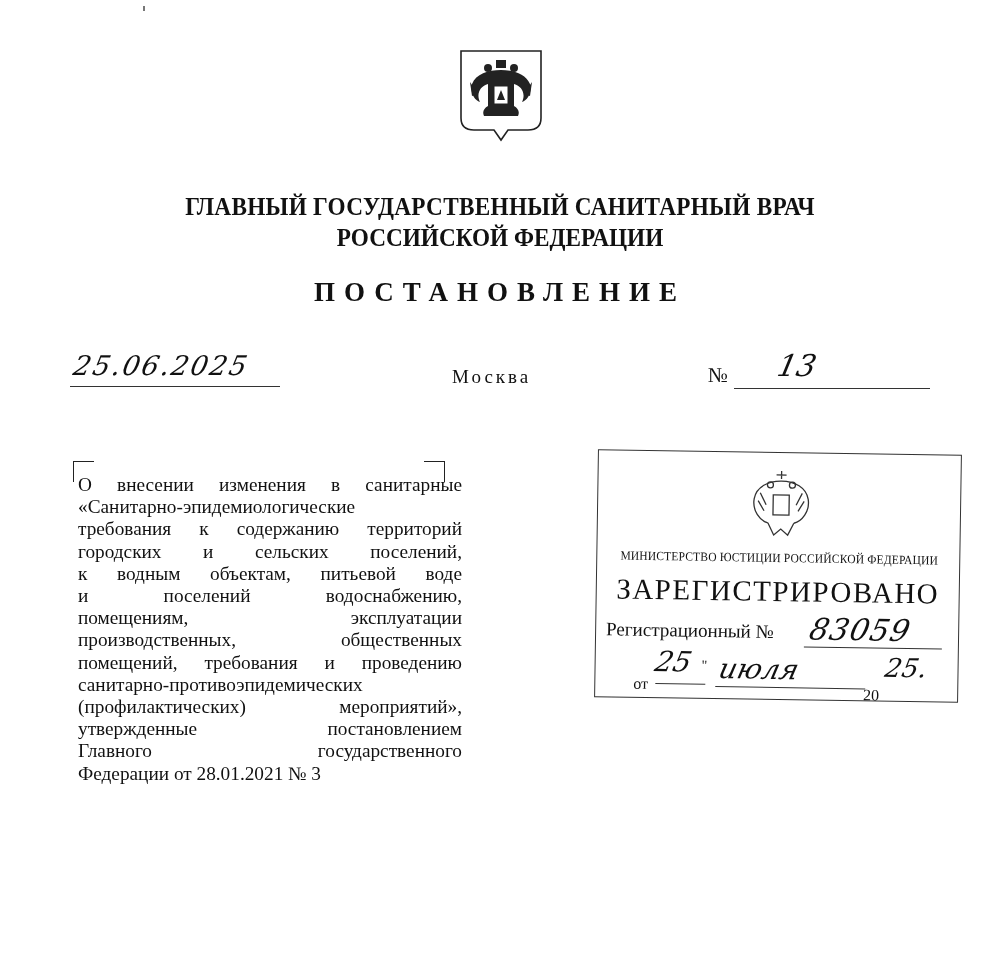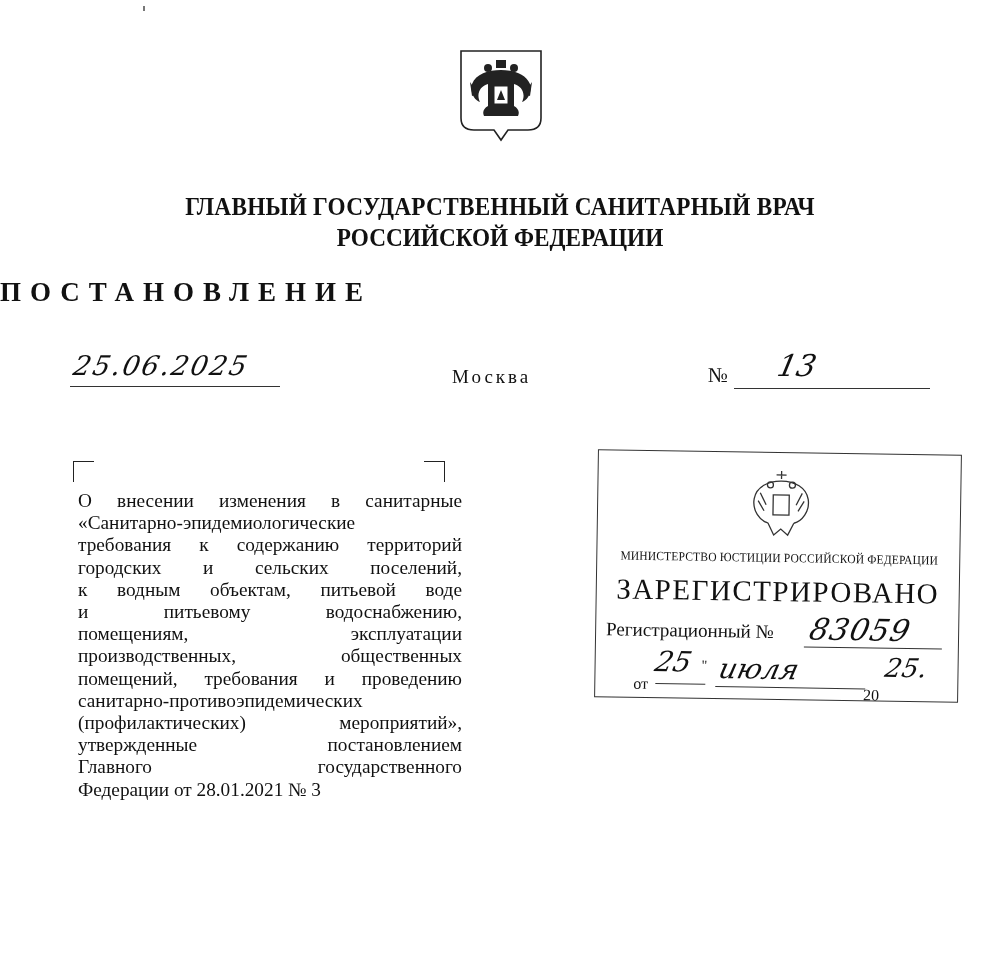"ПОСТАНОВЛЕНИЕ" .title { text-align: left -> center }
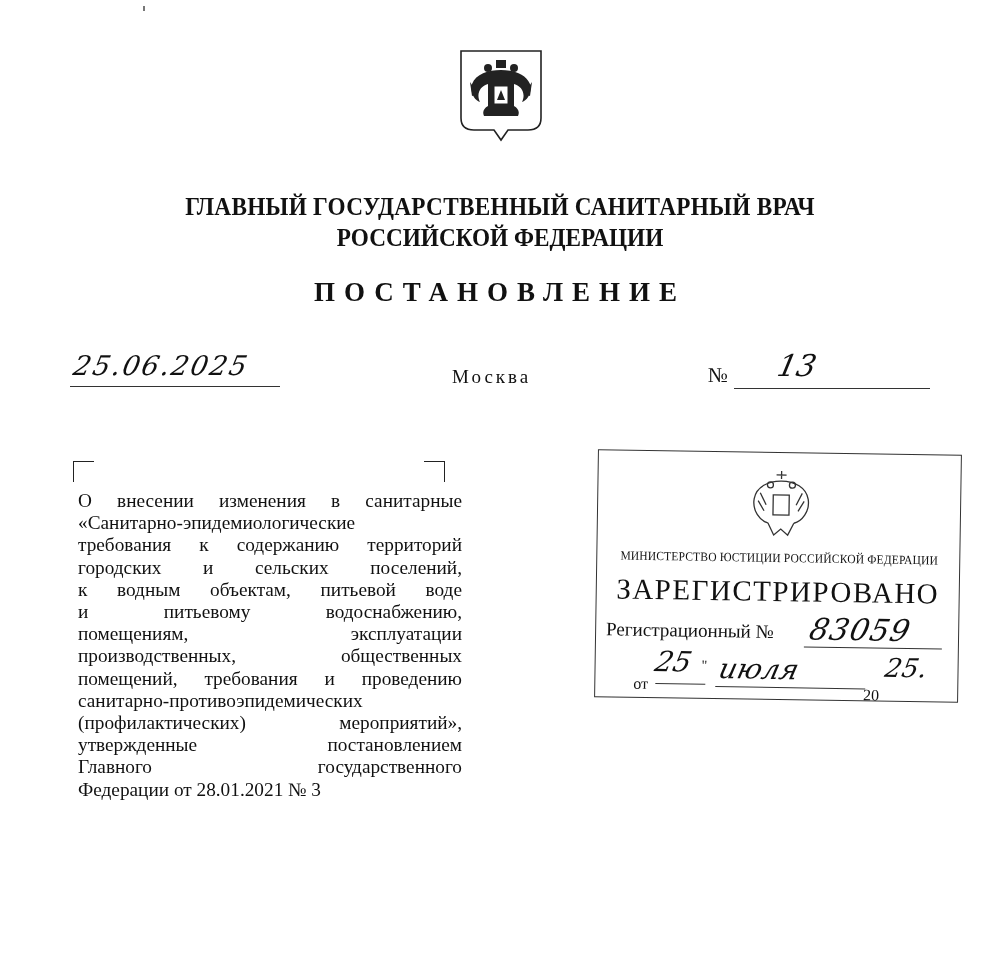"О внесении изменения в санитарные" .subject { margin-top: 16px -> none }
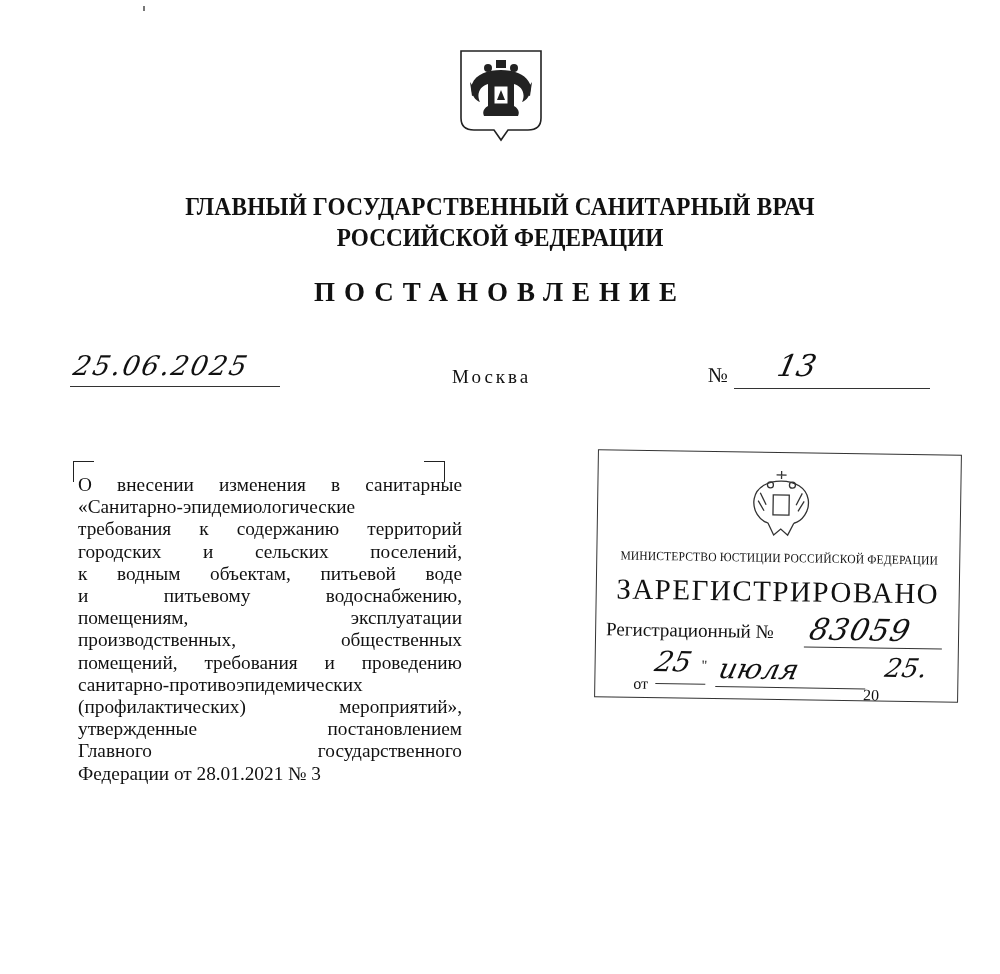"и питьевому водоснабжению," span.ln { text: питьевому -> поселений }
